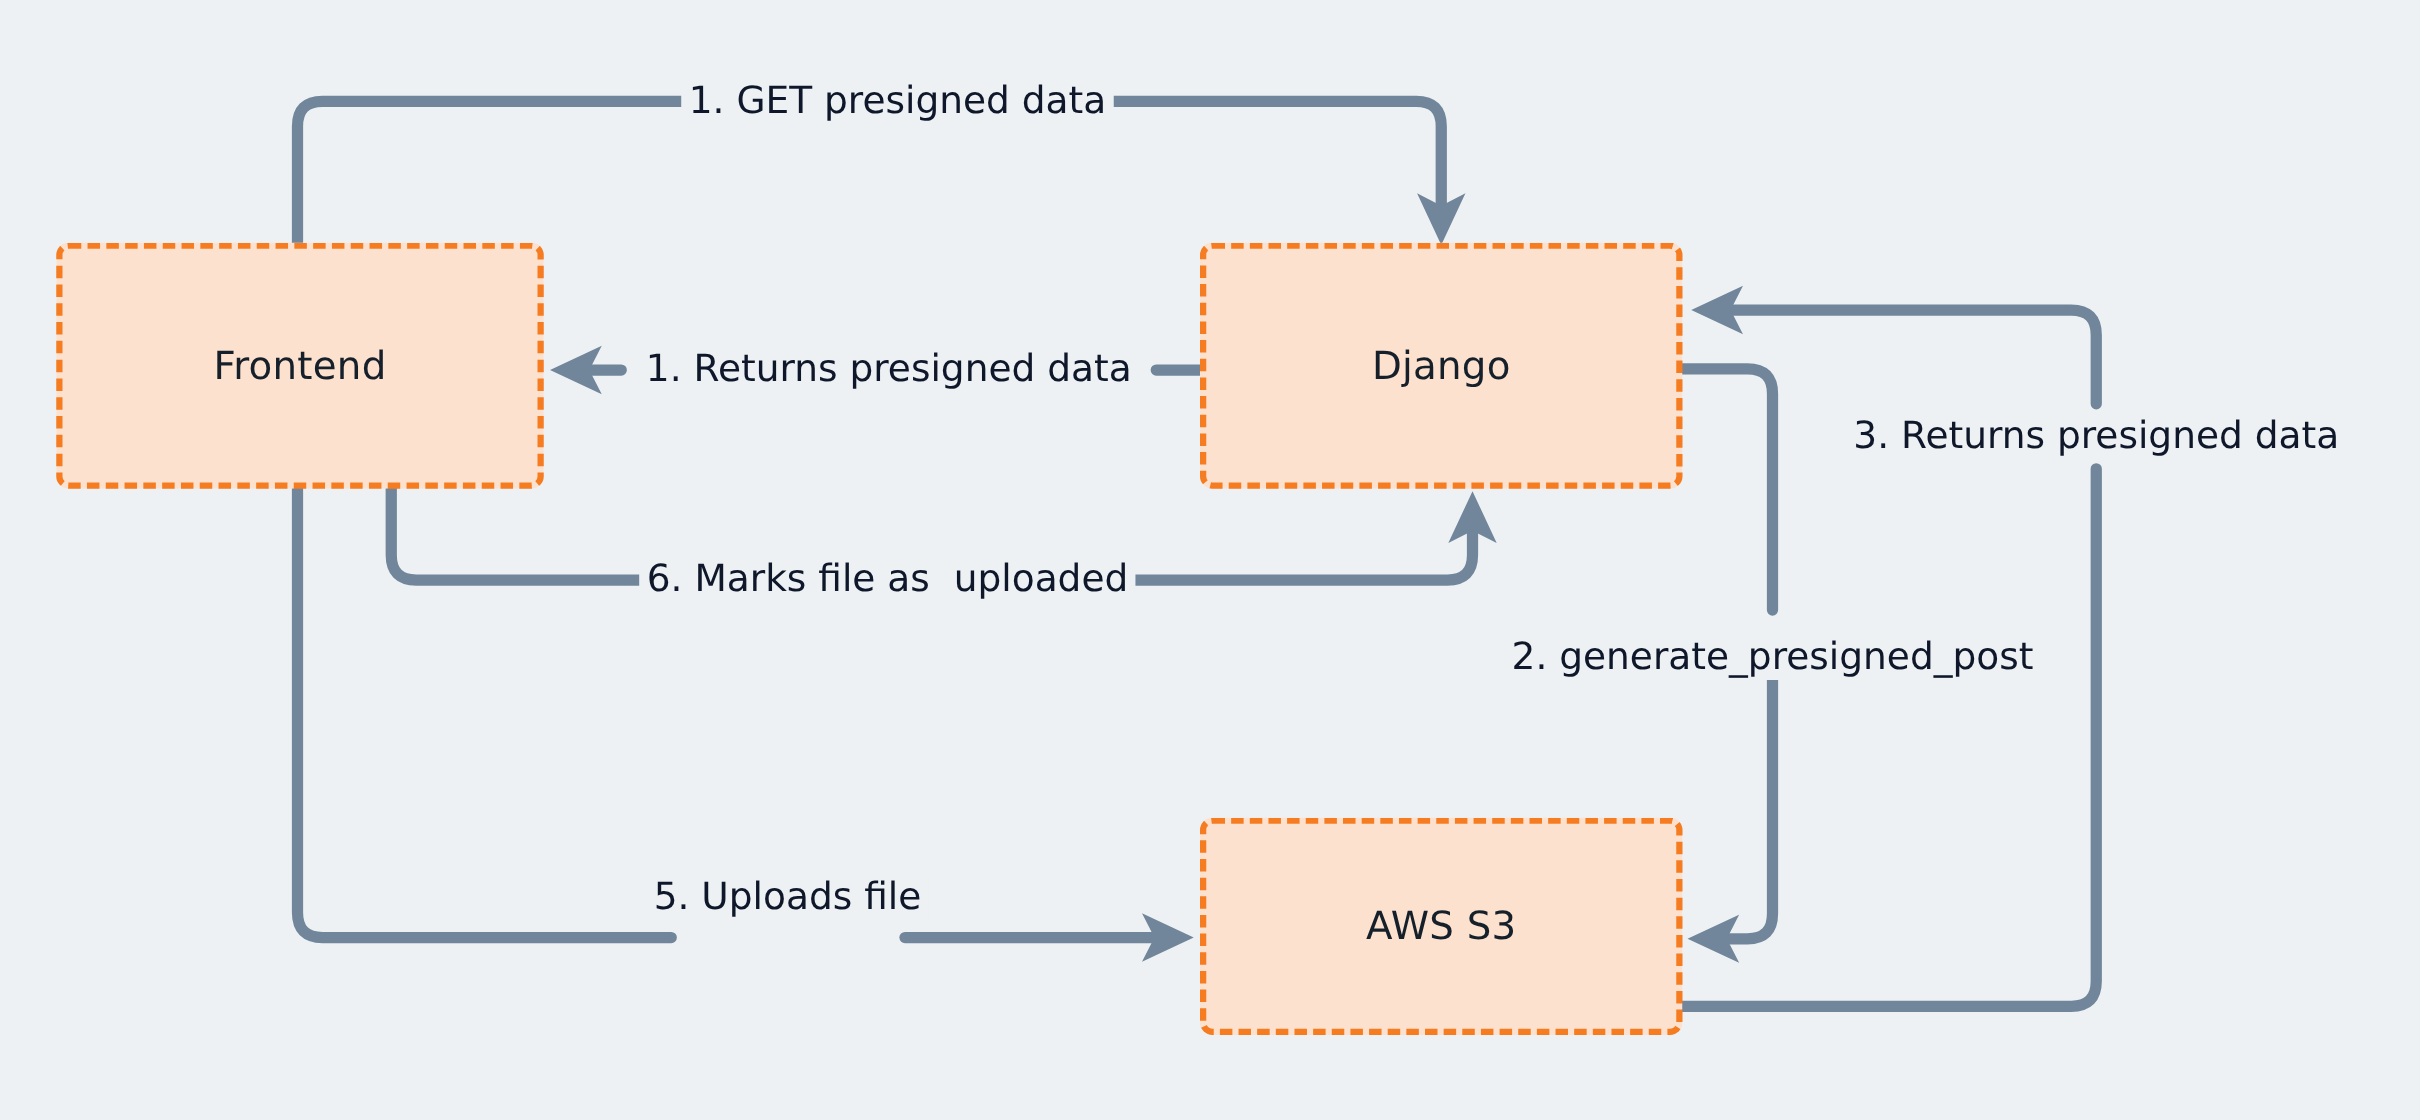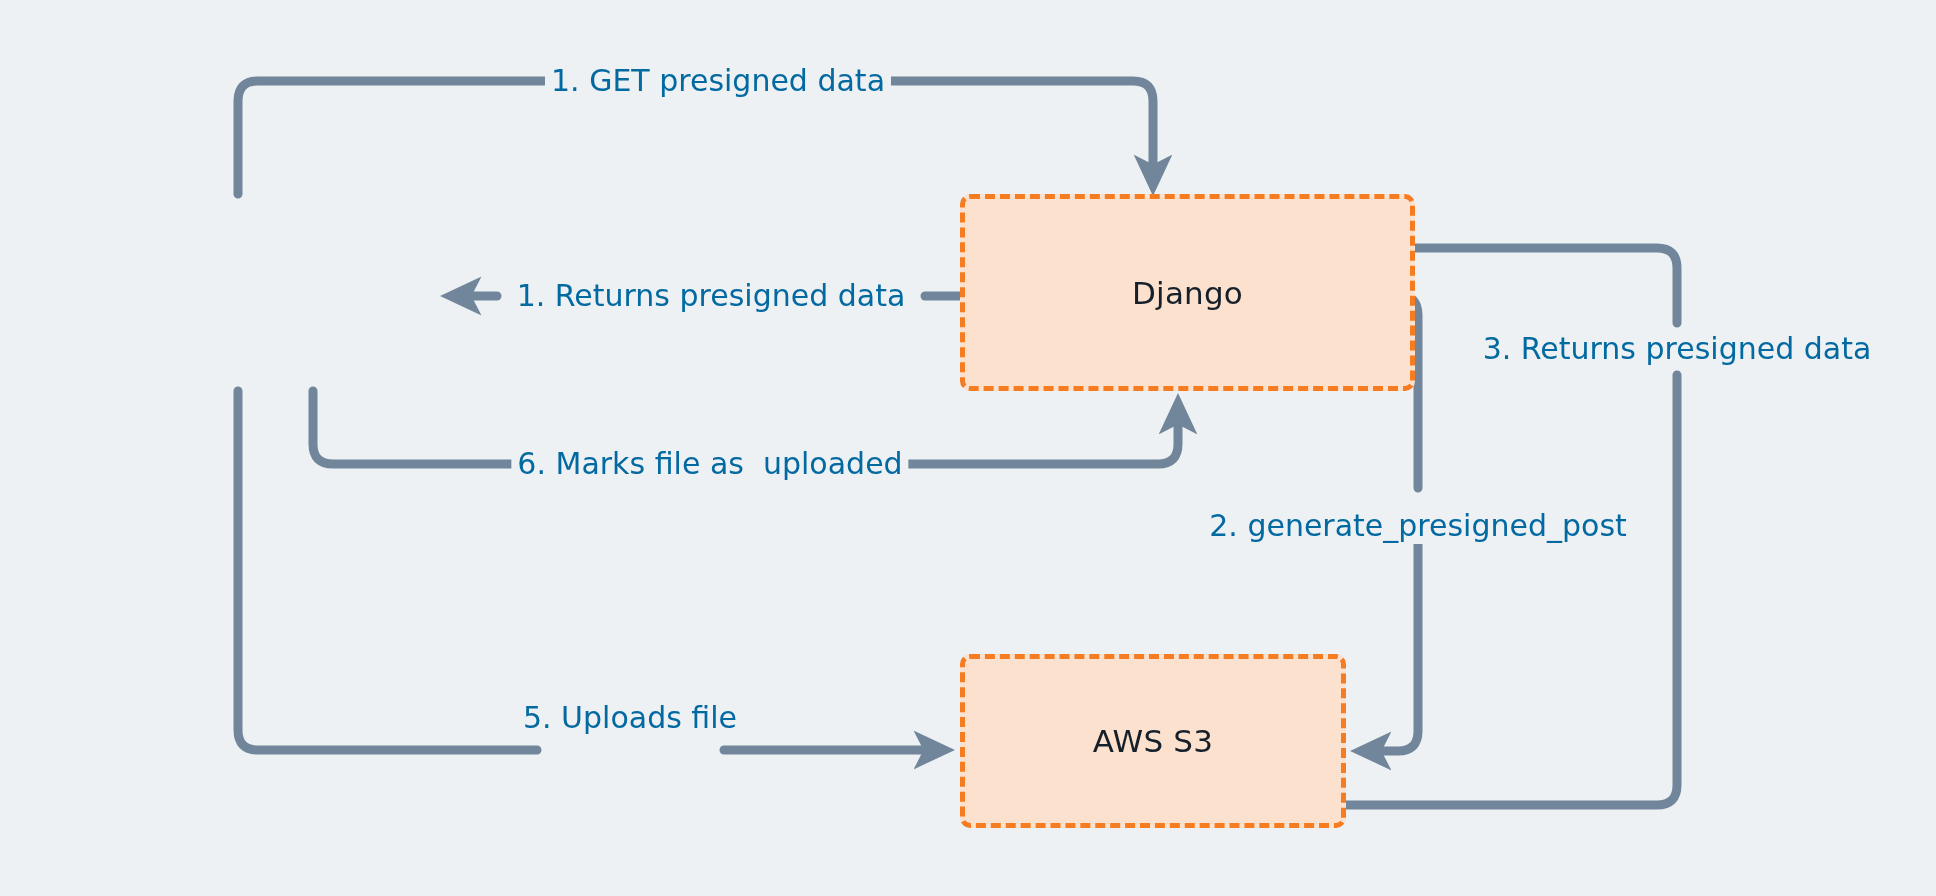"1. GET presigned data" .edge-label { color: #0369a1 -> #0f172a }
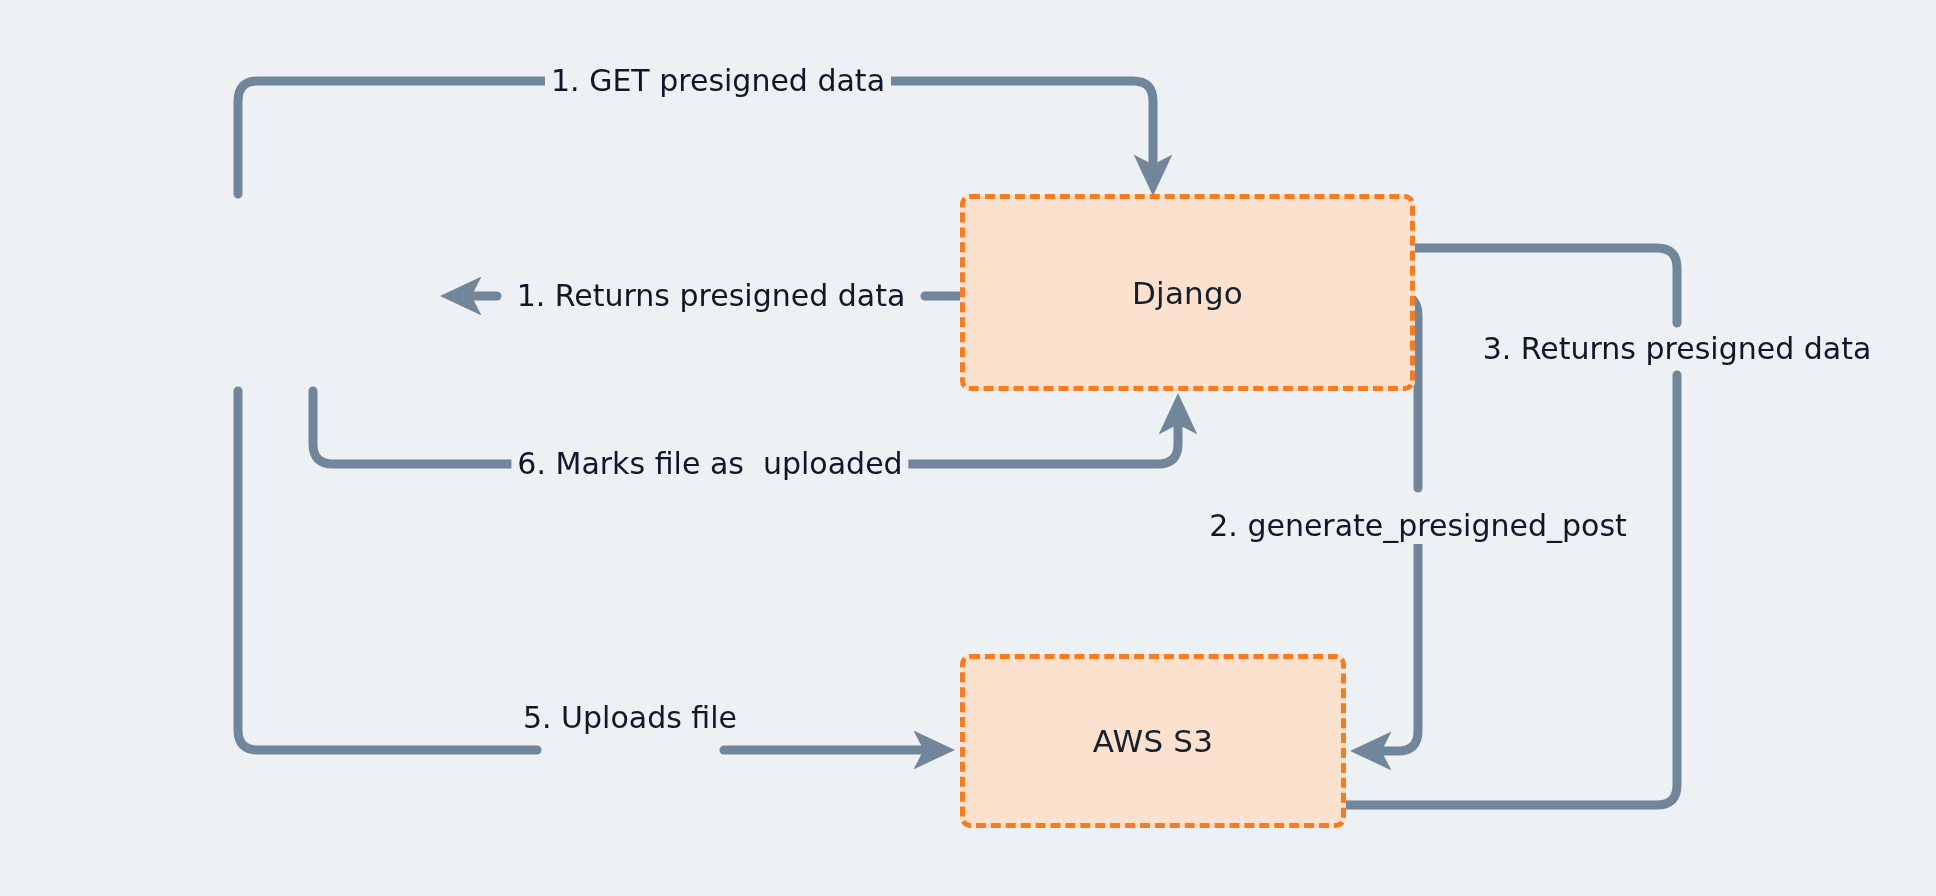"Frontend" div.node-box { html: none -> <div> <span>Frontend</span> </div> }
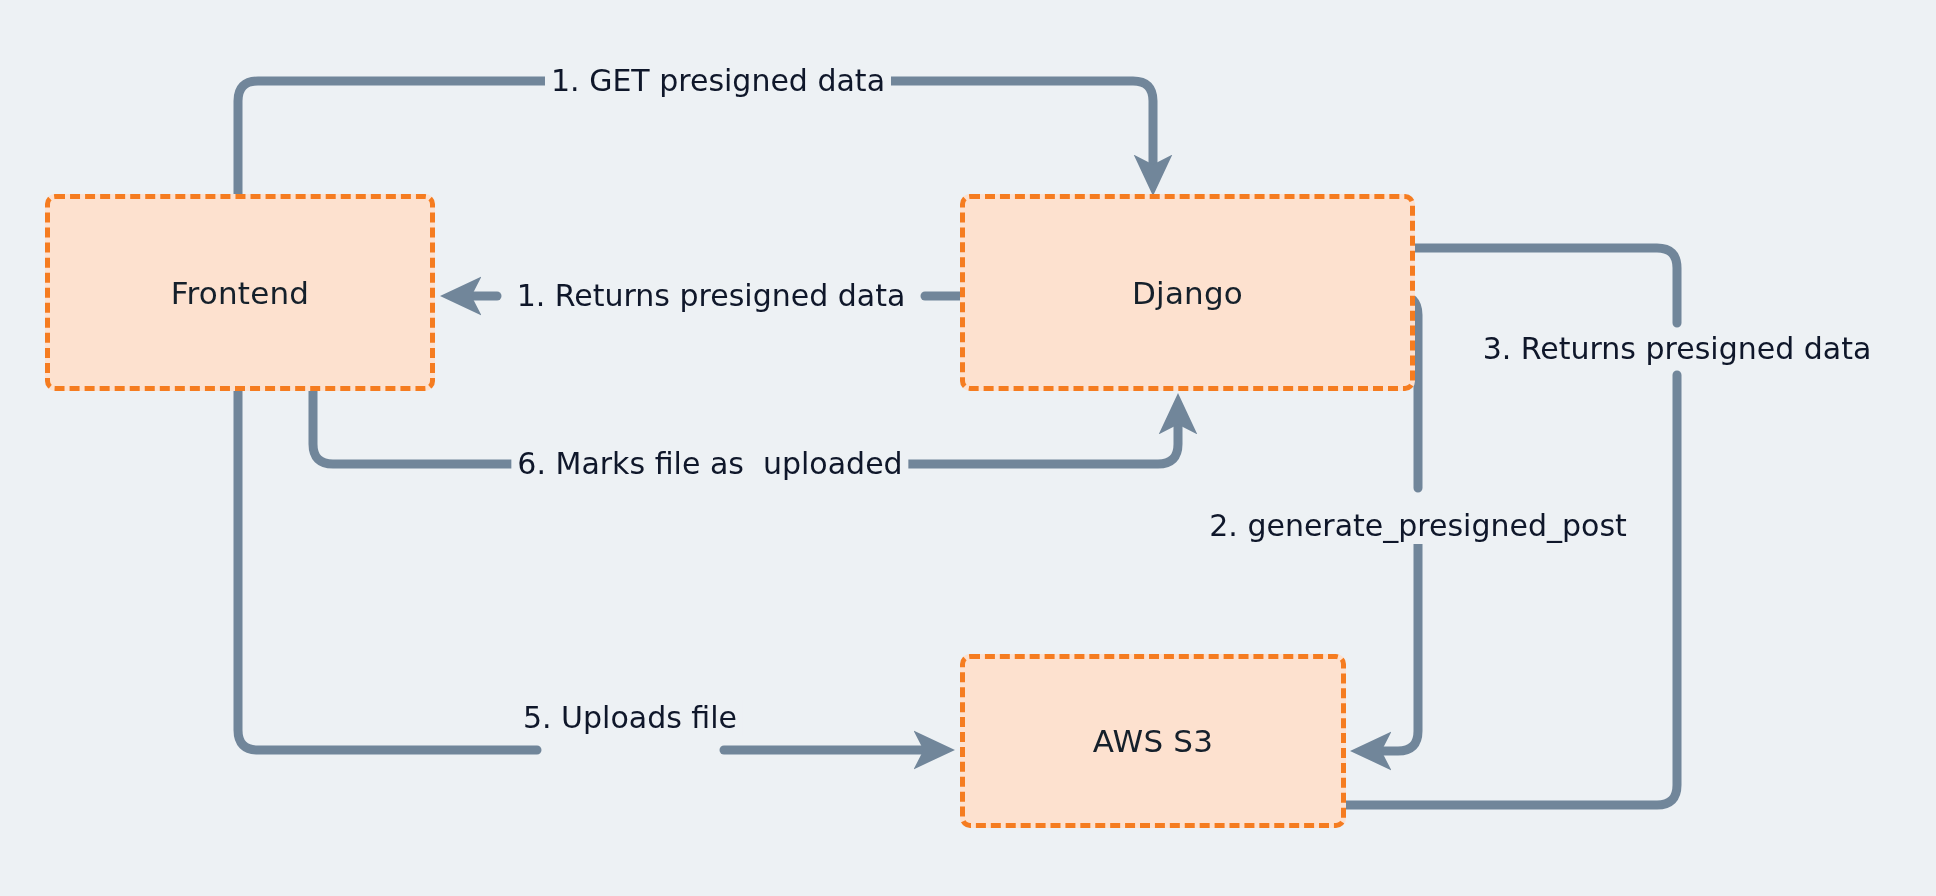"Django" div.node-box { width: 455px -> 386px }
